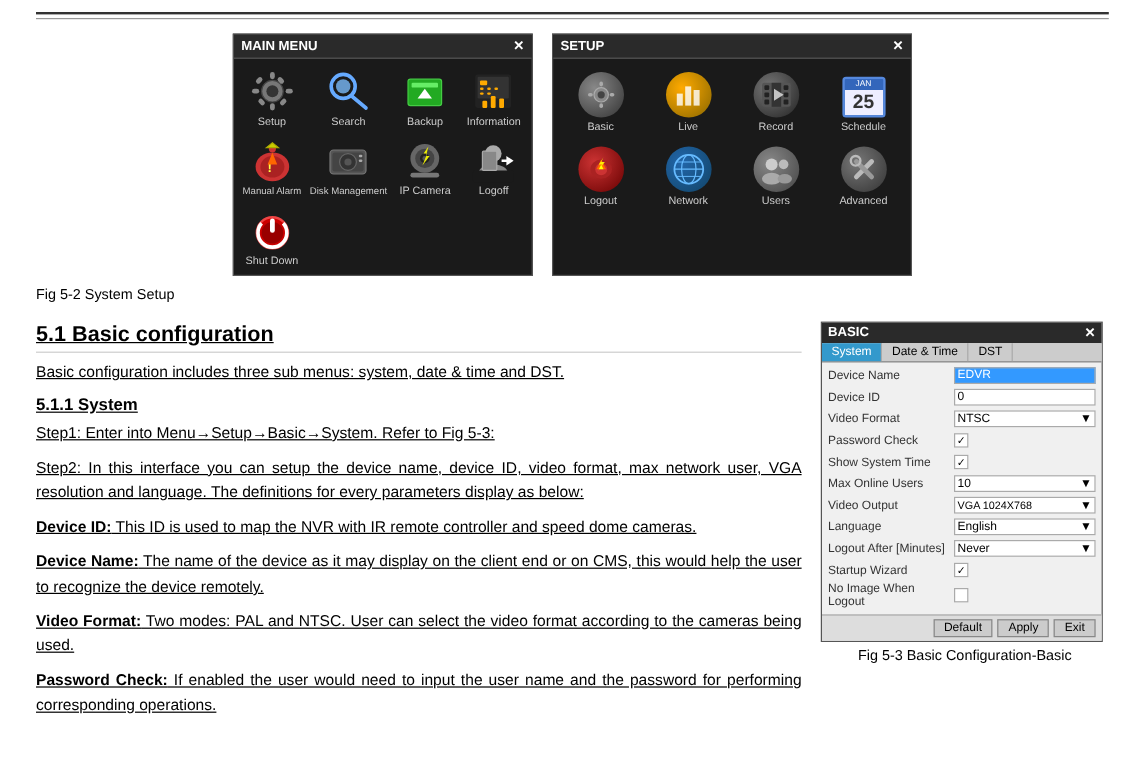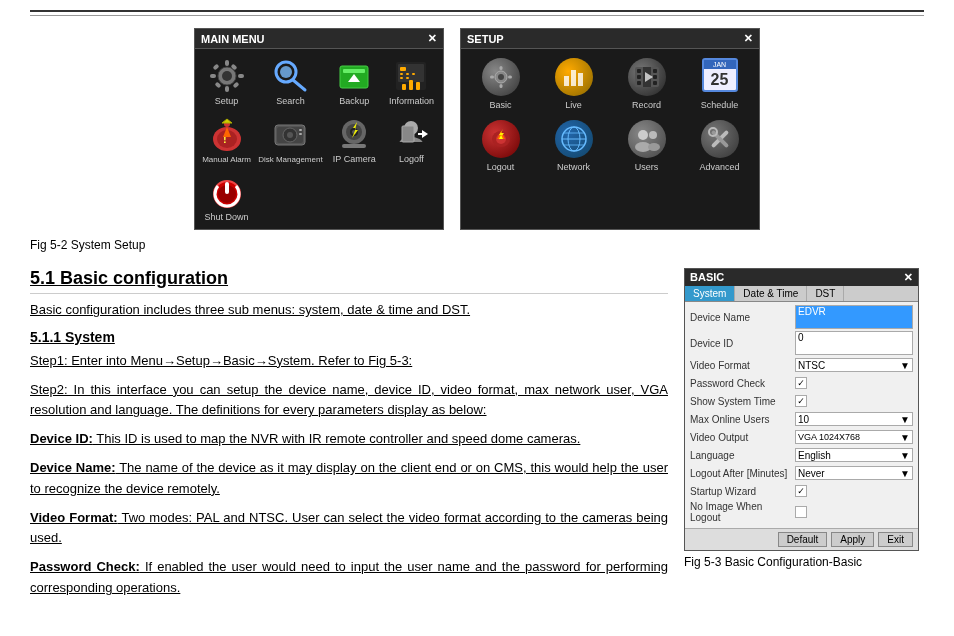"25" .setup-item .icon-box { align-items: flex-start -> flex-end }
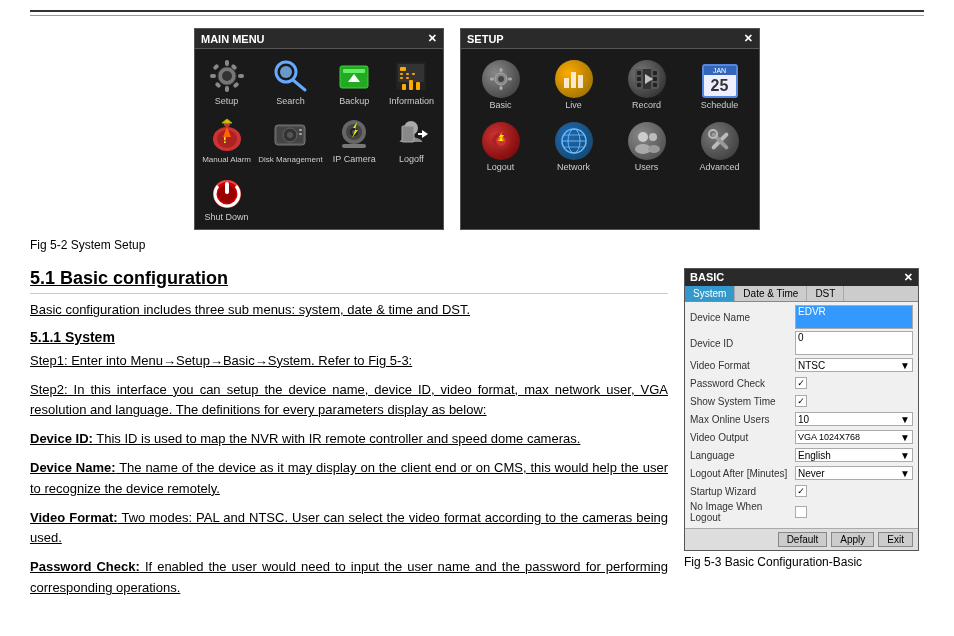"EDVR" .form-value { height: 24px -> 14px }
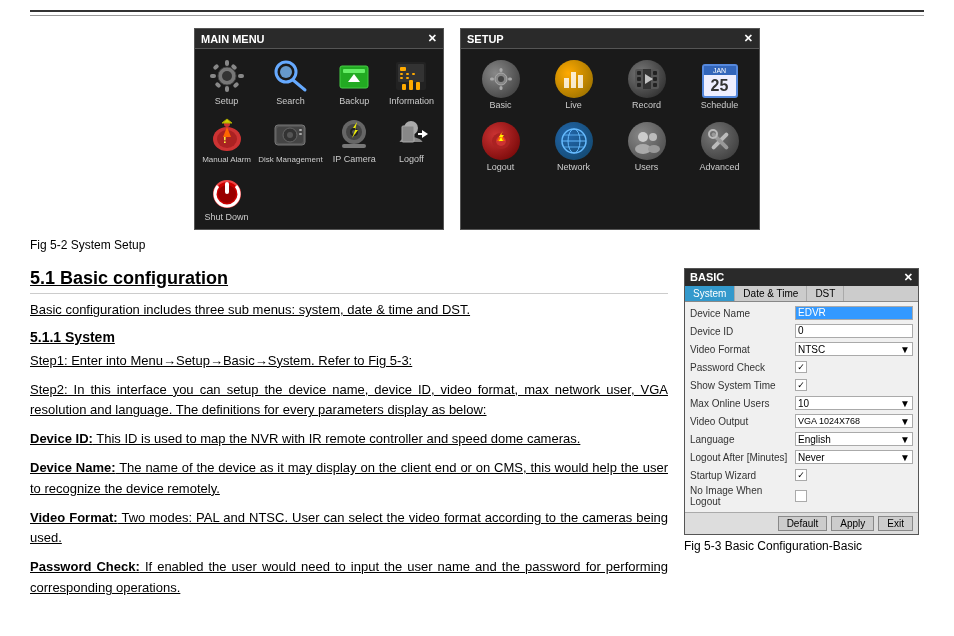"Fig 5-3 Basic Configuration-Basic" .fig-right-caption { text-align: left -> center }
